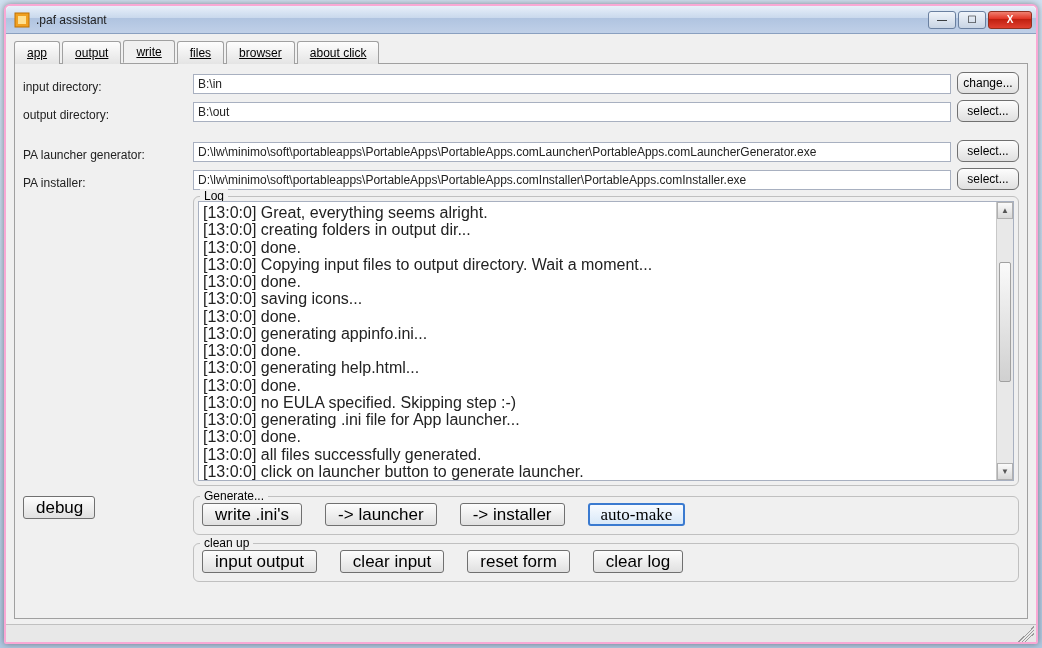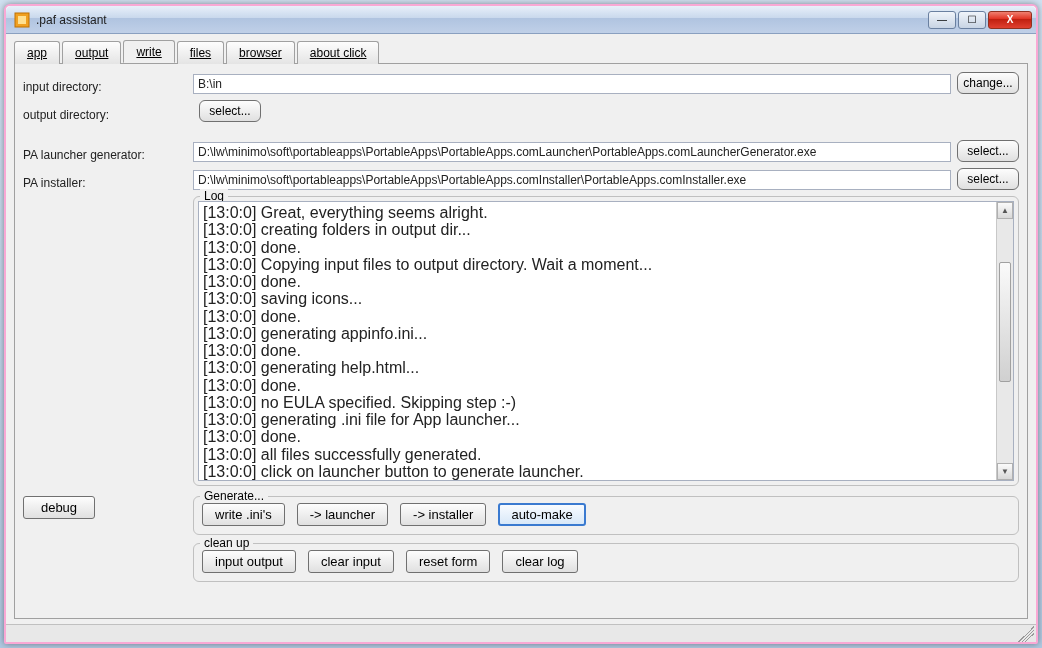"B:\out" input.row-input { html: none -> <input> }
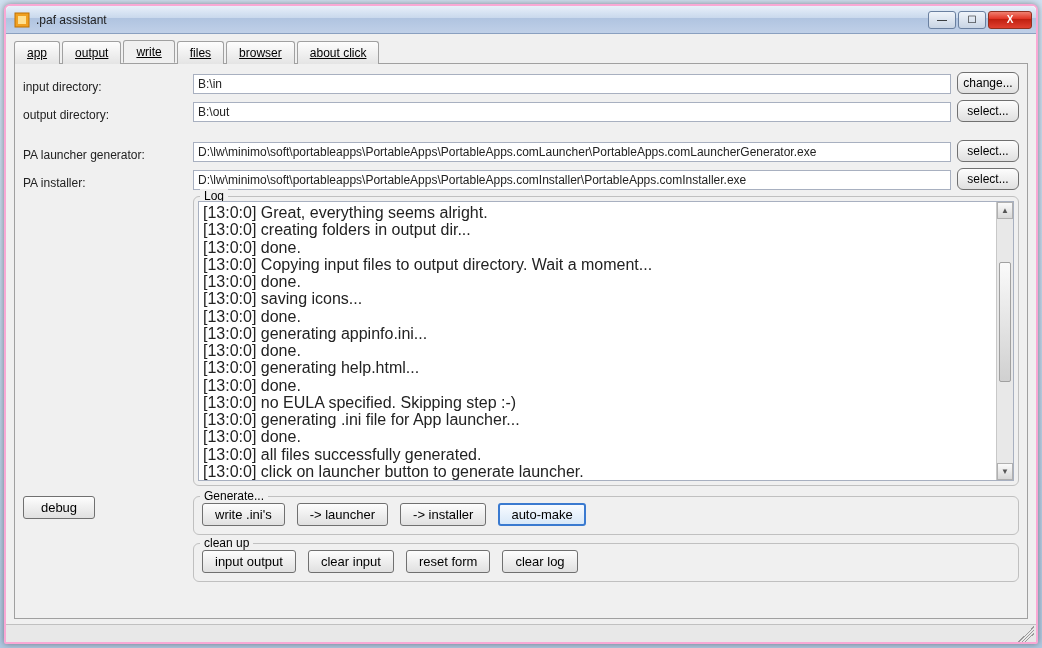"debug" .btn { font-size: 13px -> 17px }
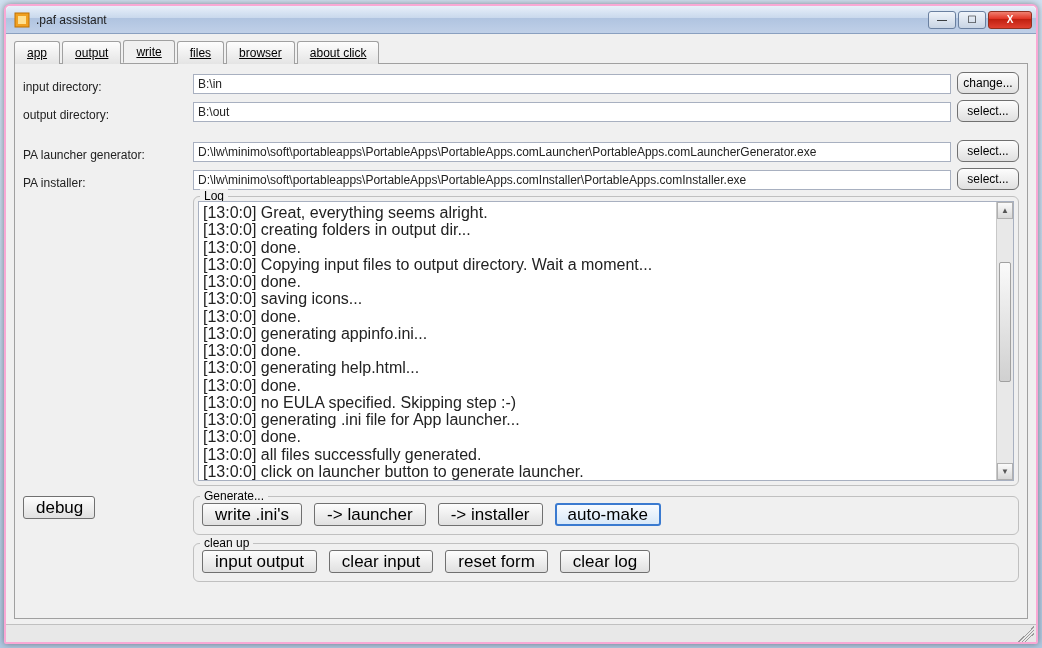"write .ini's" .btnrow { gap: 12px -> 23px }
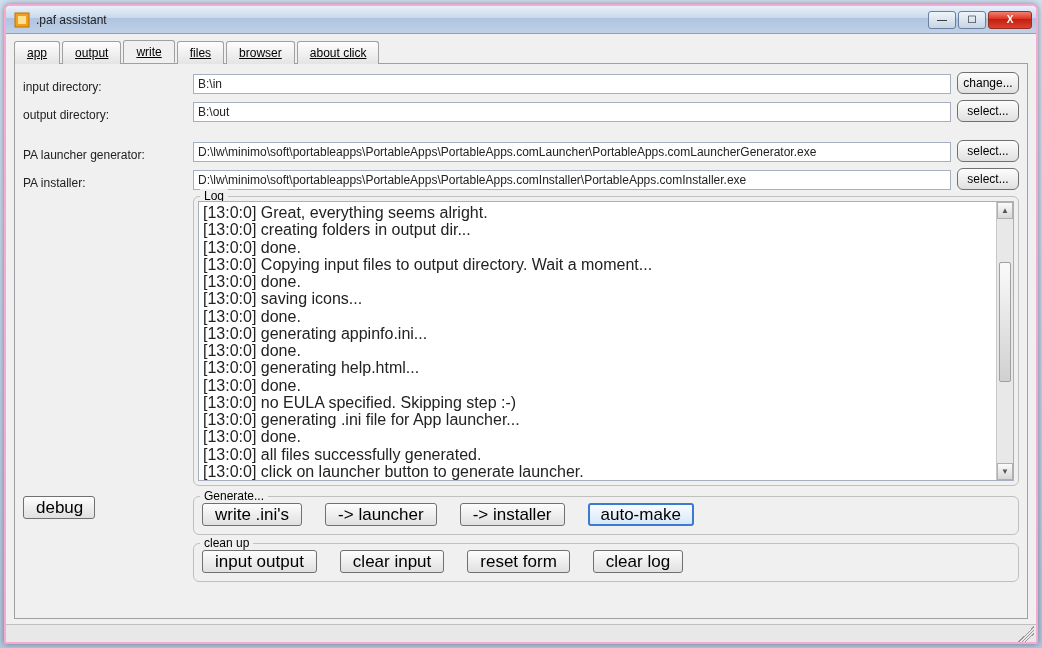"auto-make" .btn.selected { font-family: none -> Liberation Serif, serif }
